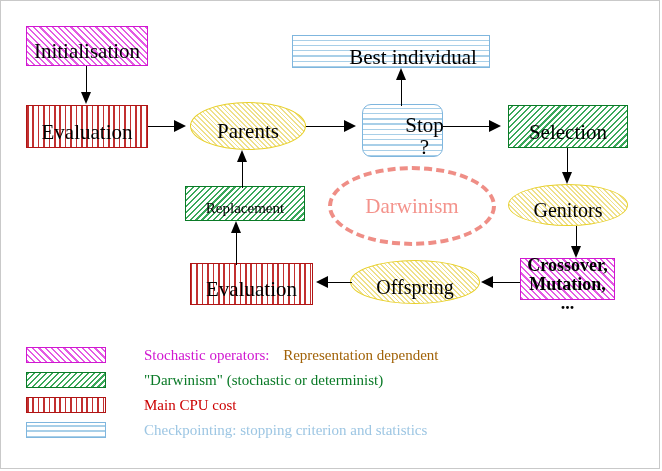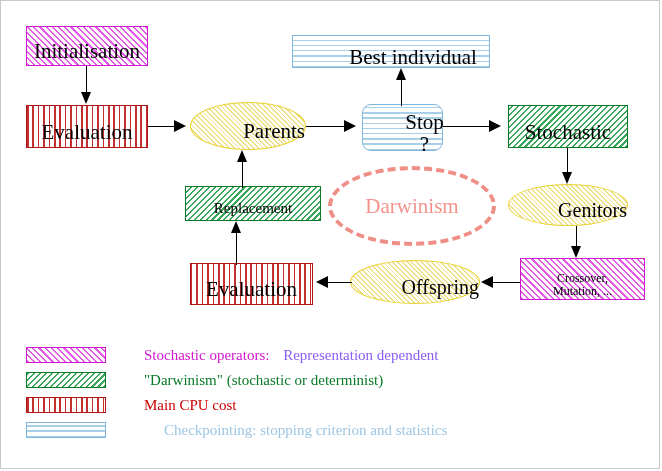"Parents" .fill-yellow { justify-content: flex-end -> none }
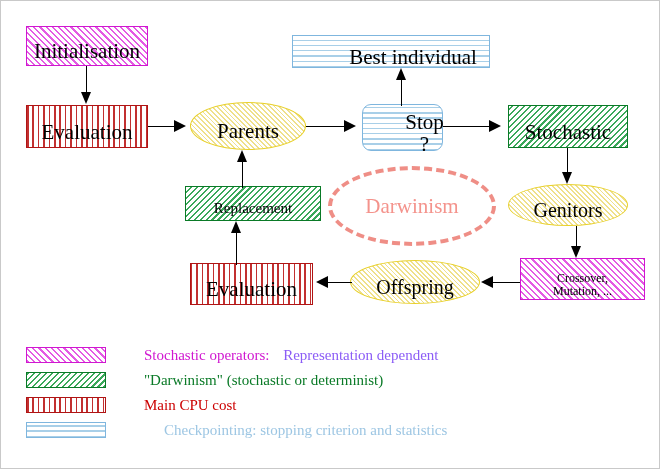"Stop ?" div.node { height: 47px -> 53px }
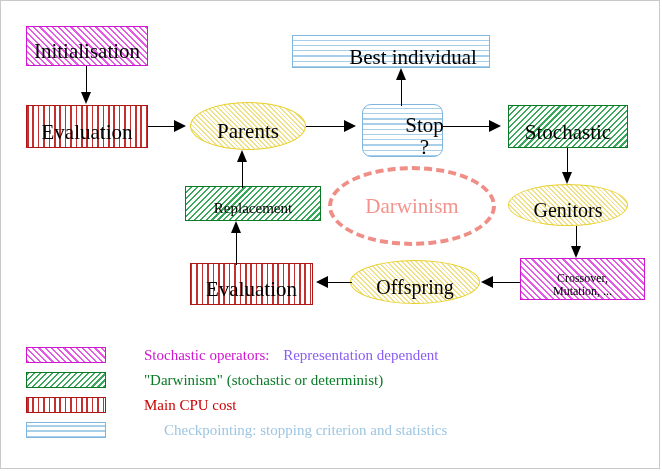"Stochastic" span.label { text: Stochastic -> Selection }
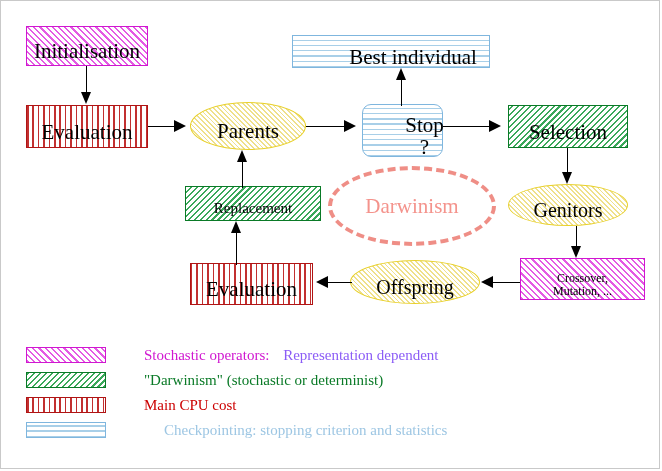"Replacement" div.node { width: 136px -> 120px }
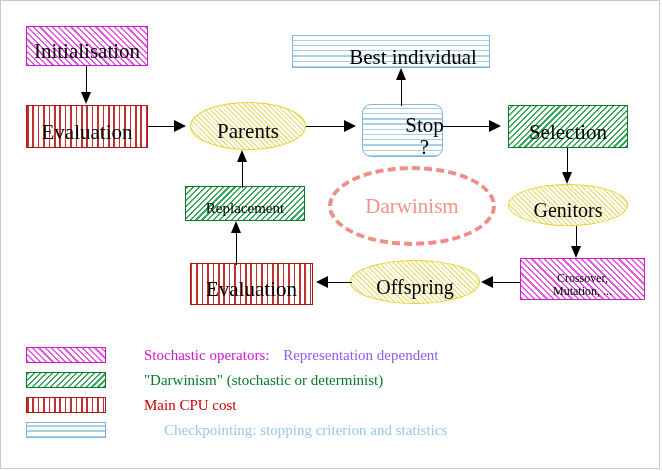"Crossover," div.node { font-size: 12px -> 18px; font-weight: none -> bold; width: 125px -> 95px }
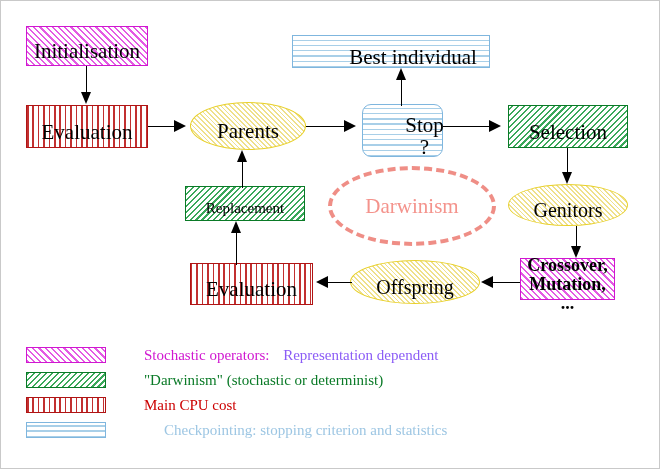"Representation dependent" .c-gold { color: #8b5cf6 -> #a16207 }
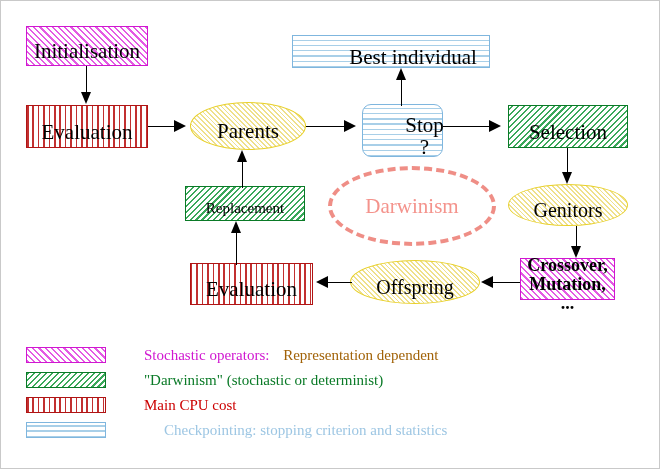"Checkpointing: stopping criterion and" div.legend-row { gap: 20px -> none }
